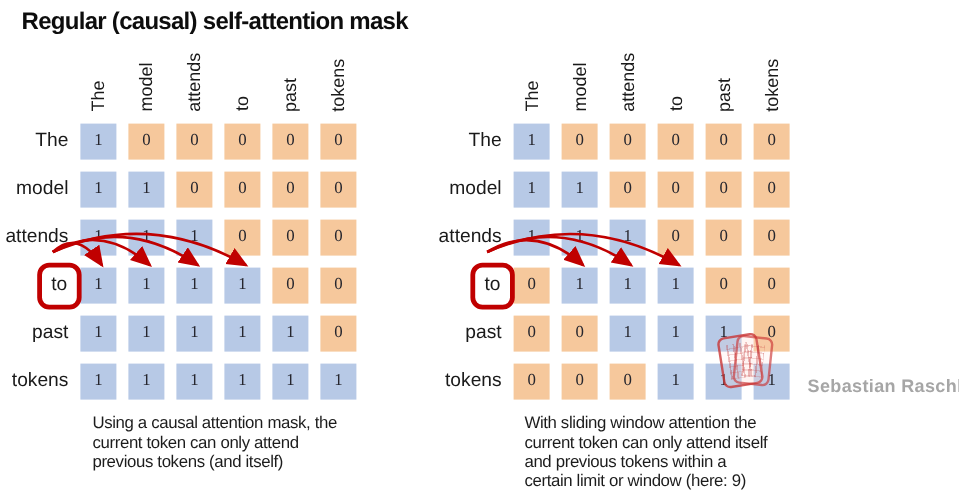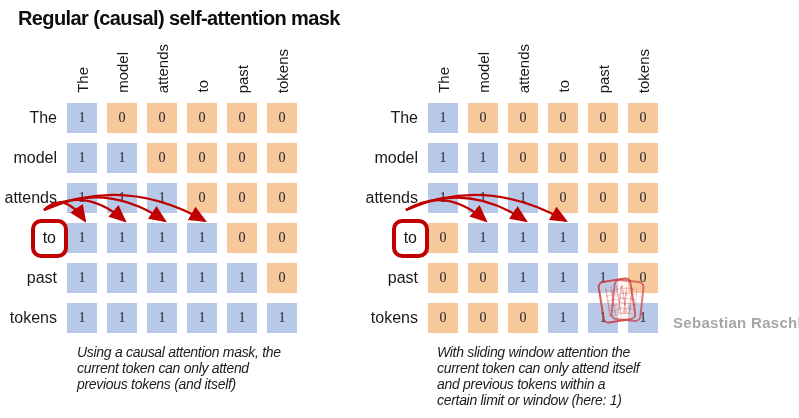"Using a causal attention mask," .caption { font-style: italic -> none }
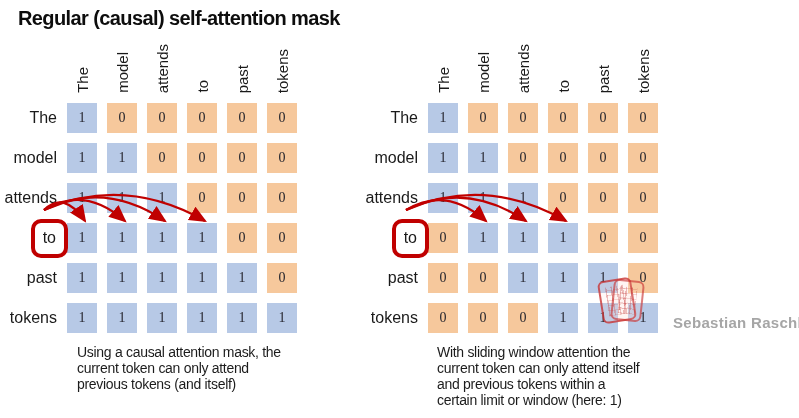"With sliding window attention the" div.caption { text: 1 -> 9 }
